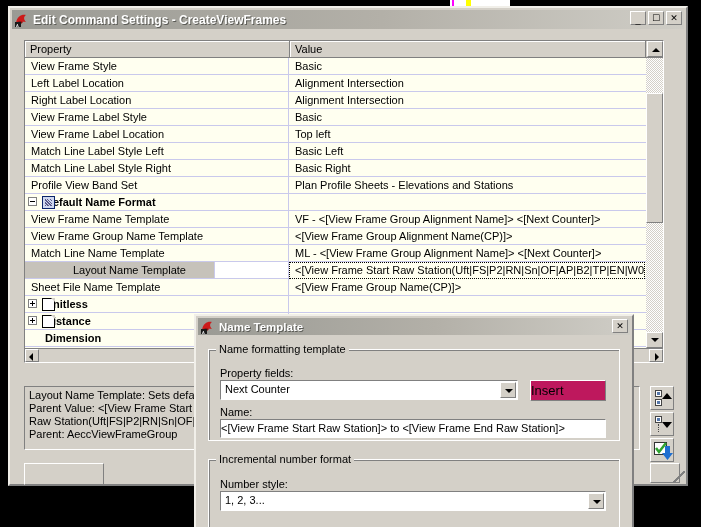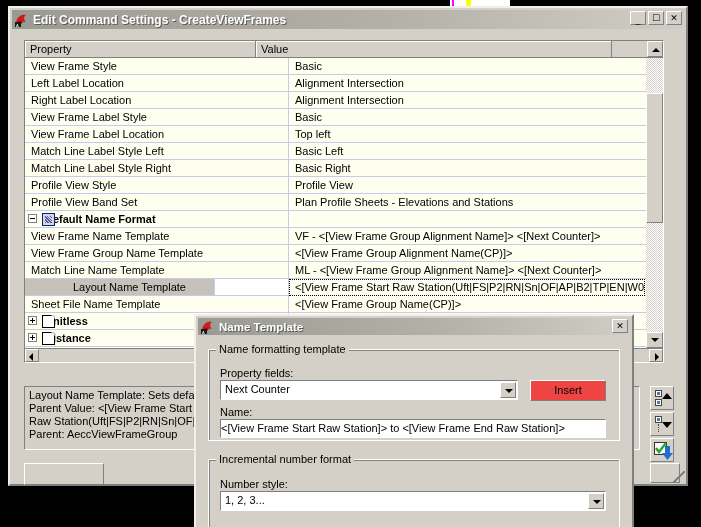"Property" .hdr-prop { width: 231px -> 265px }
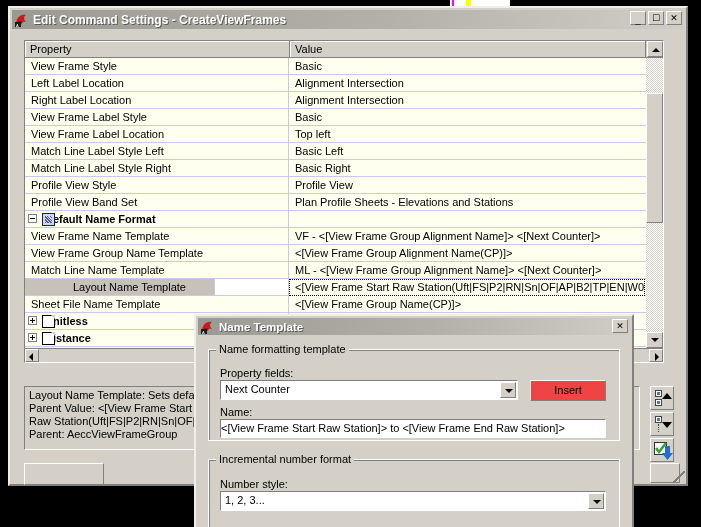"Profile View Style" div.row { html: <div> <div>Profile View Style</div> <div>Profile View</div> </div> -> none }
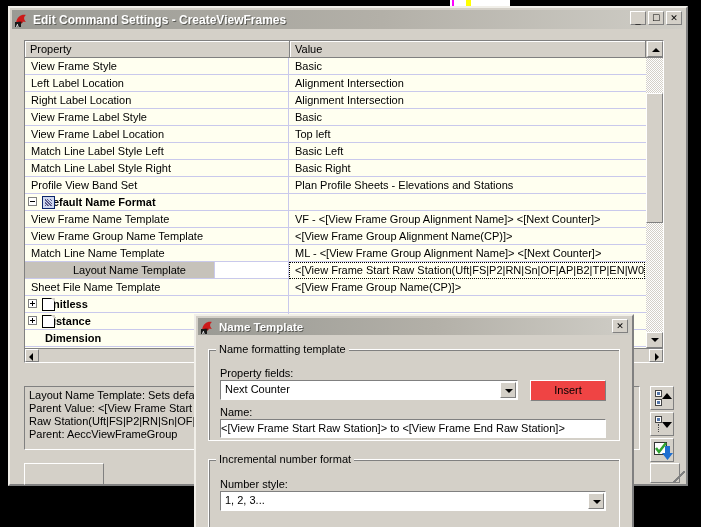"Insert" .pbtn { background: #ef4444 -> #be185d; font-size: 11px -> 13px; text-align: center -> left }
